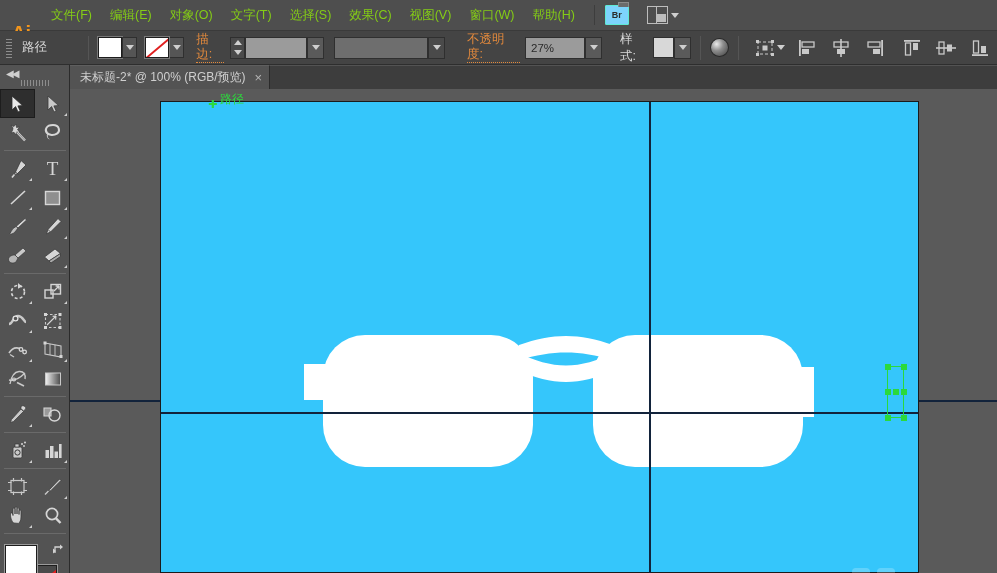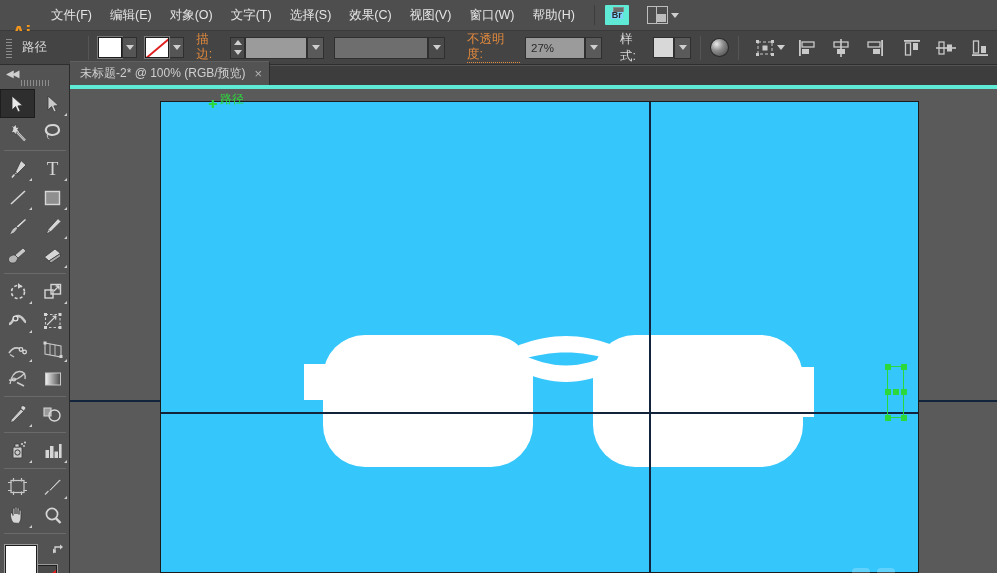"文件(F)" .menu-item { color: #e5e5e5 -> #84cc16 }
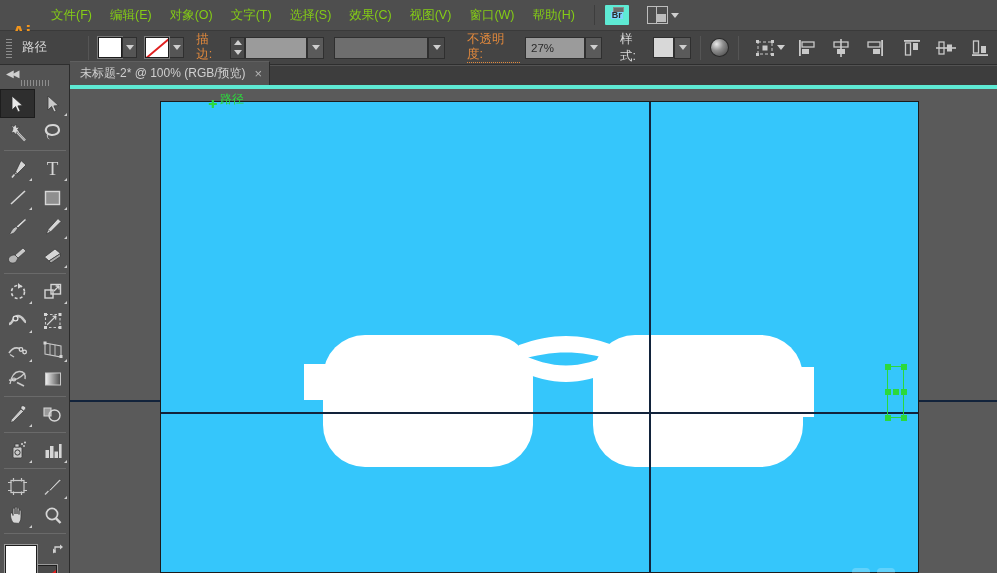"Br" .br-btn { border: 6px solid #5eead4 -> 1px solid #5eead4 }
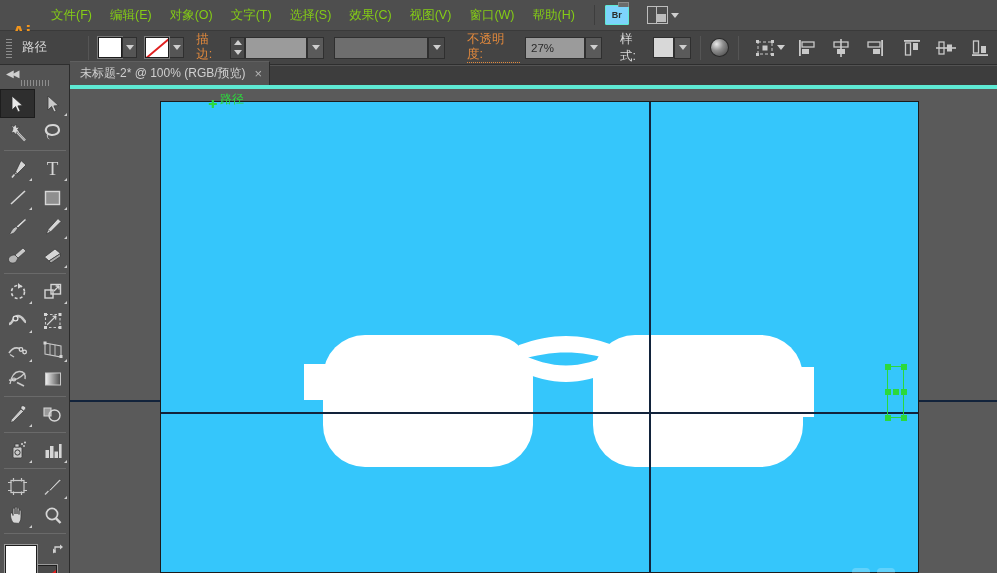"未标题-2* @ 100% (RGB/预览)" .tabbar { border-bottom: 5px solid #5eead4 -> 1px solid #5eead4 }
